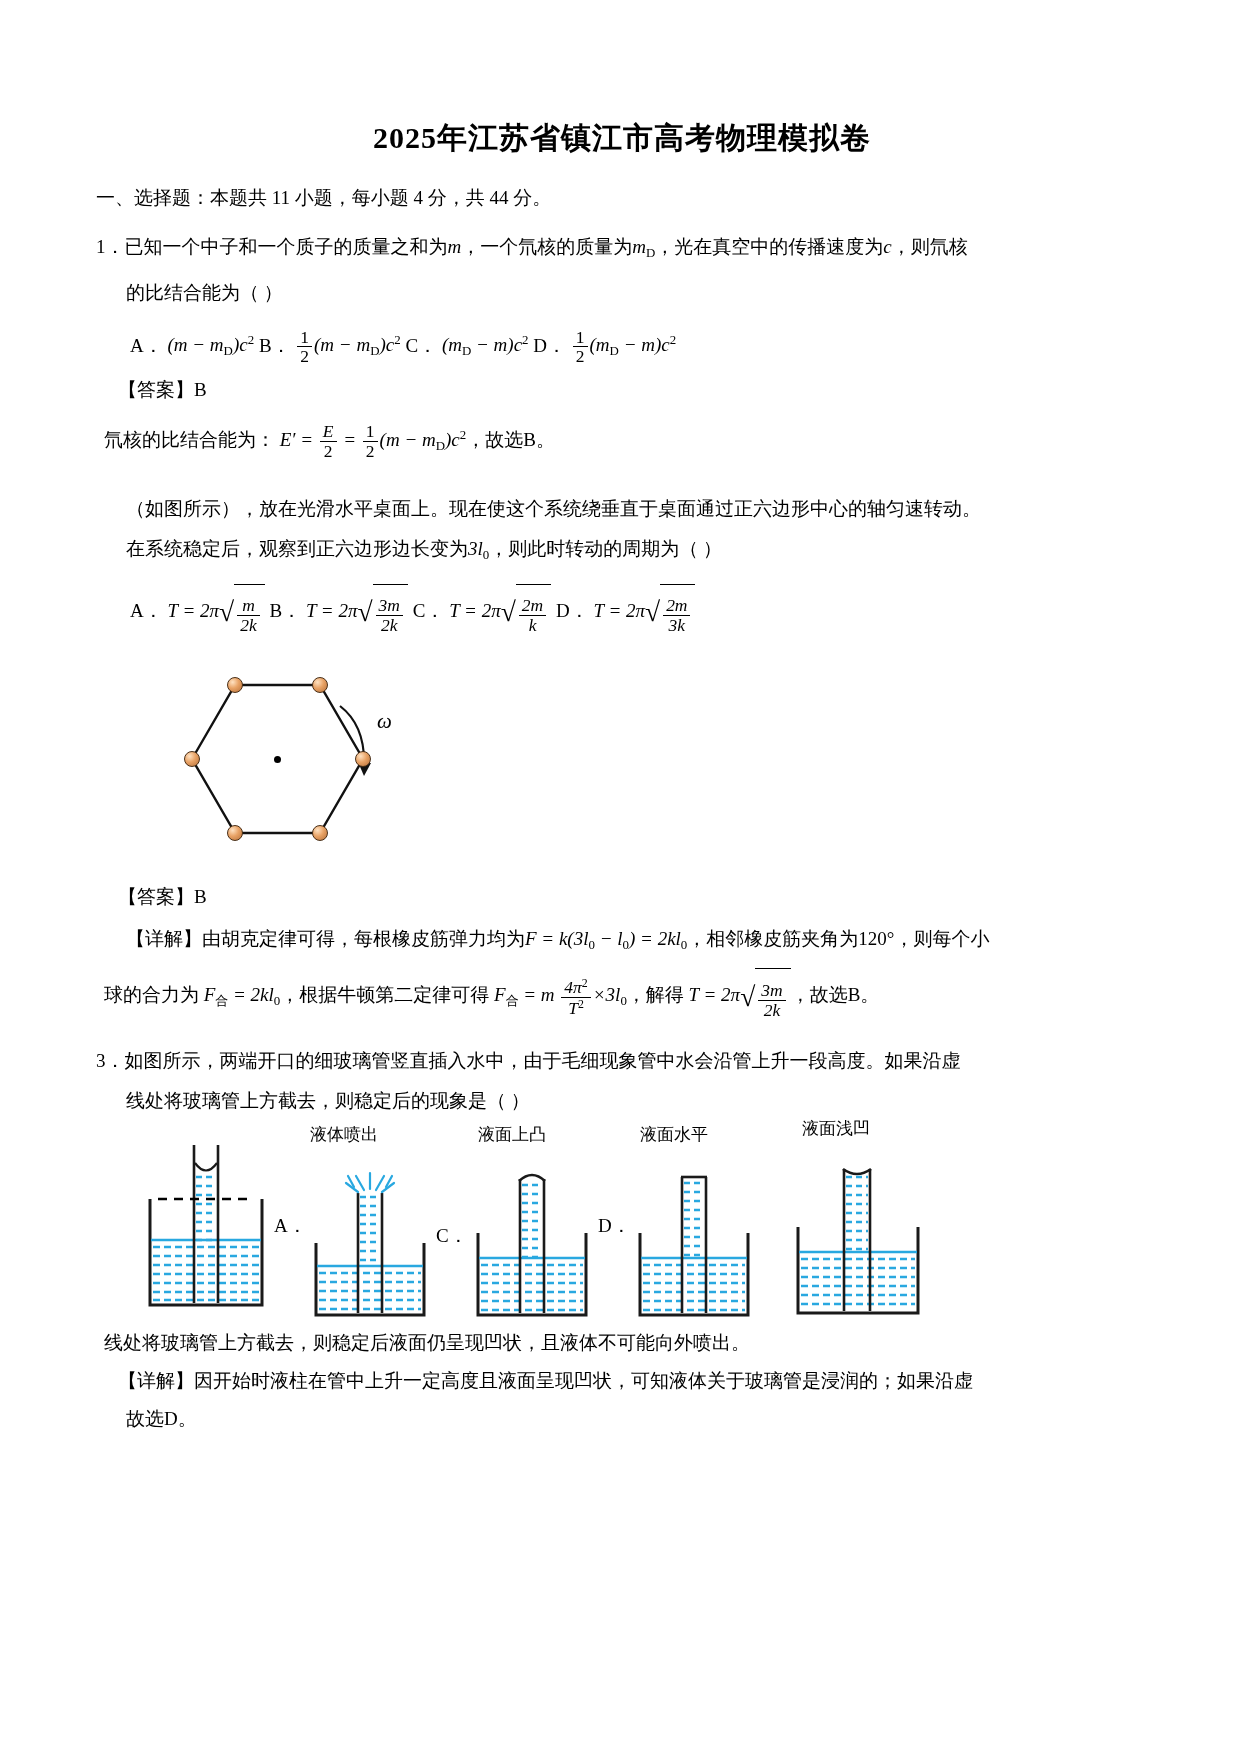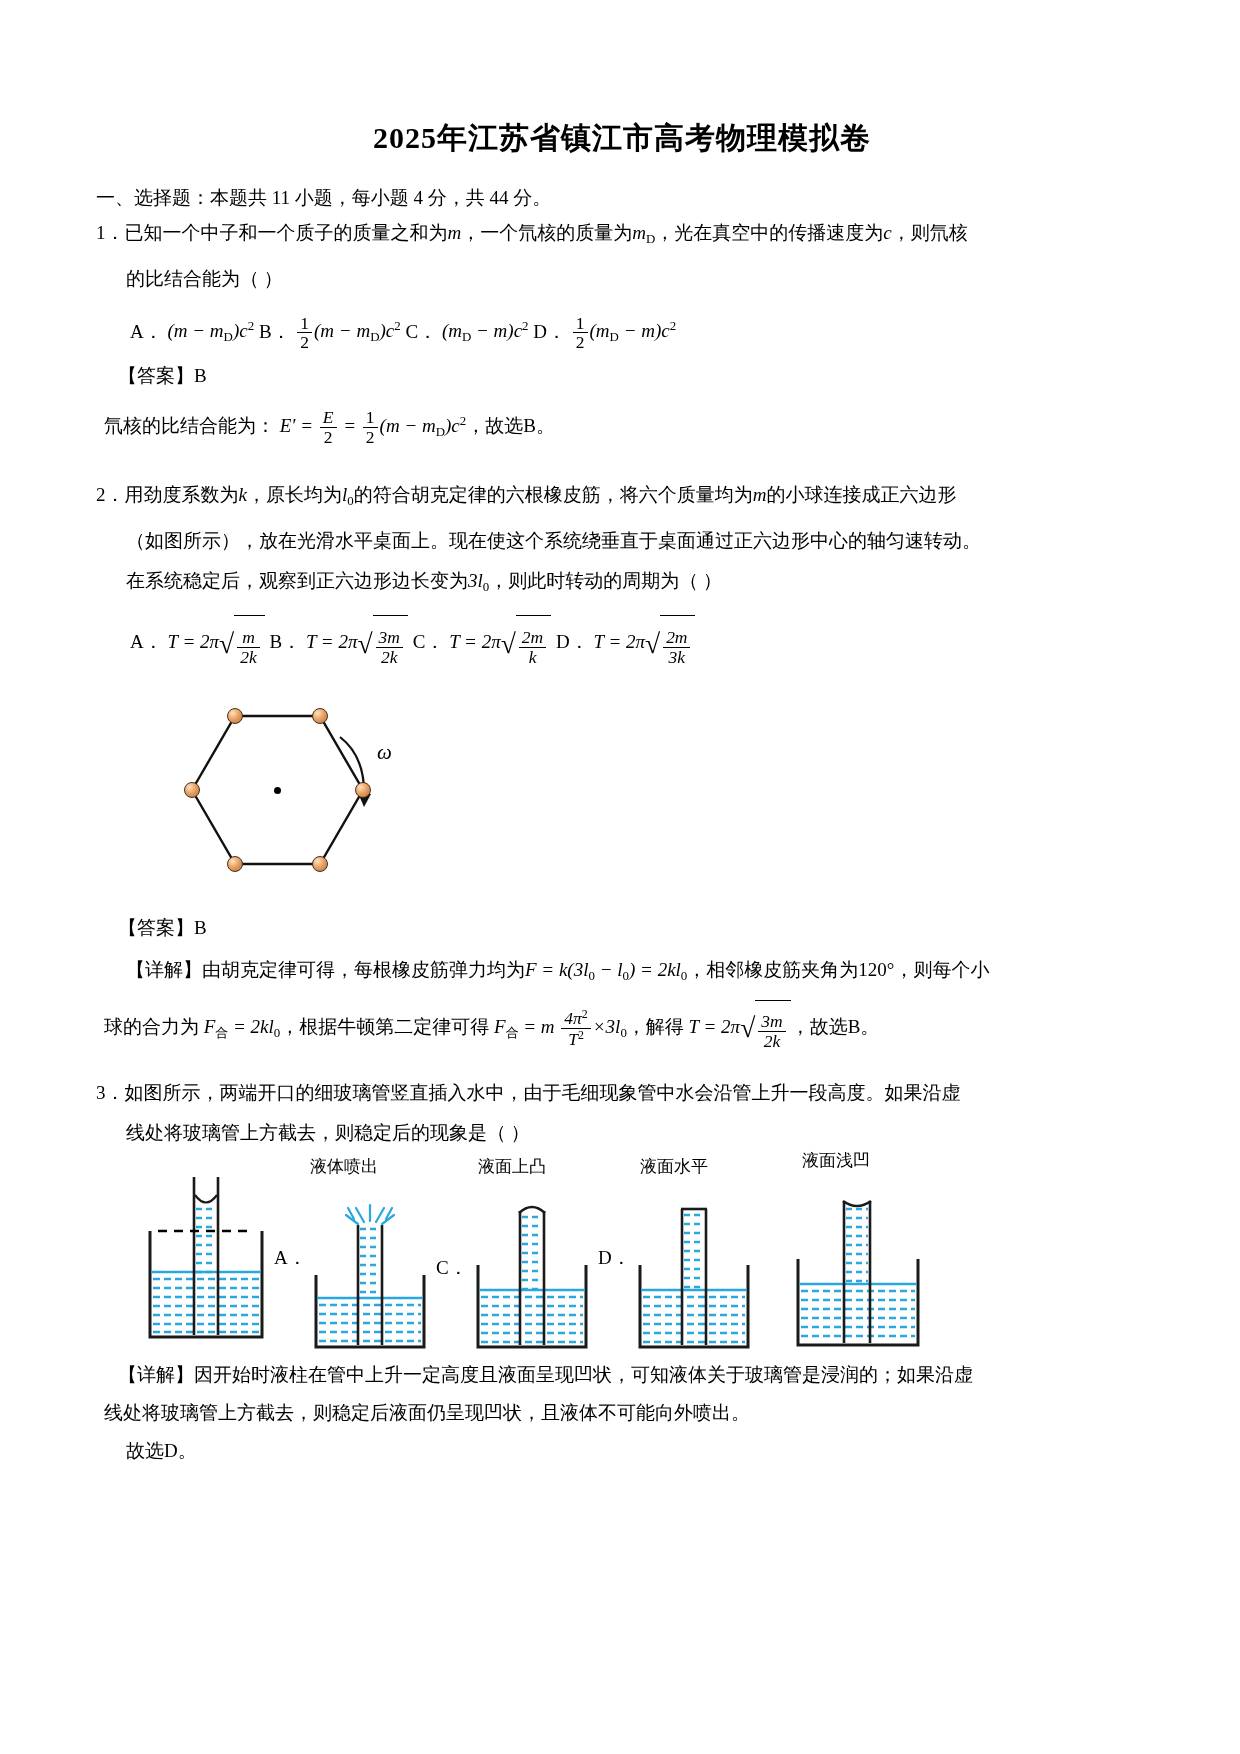"一、选择题：本题共 11 小题，每小题 4 分，共" .section-head { margin: 0 0 2px 0 -> 0 0 16px 0 }
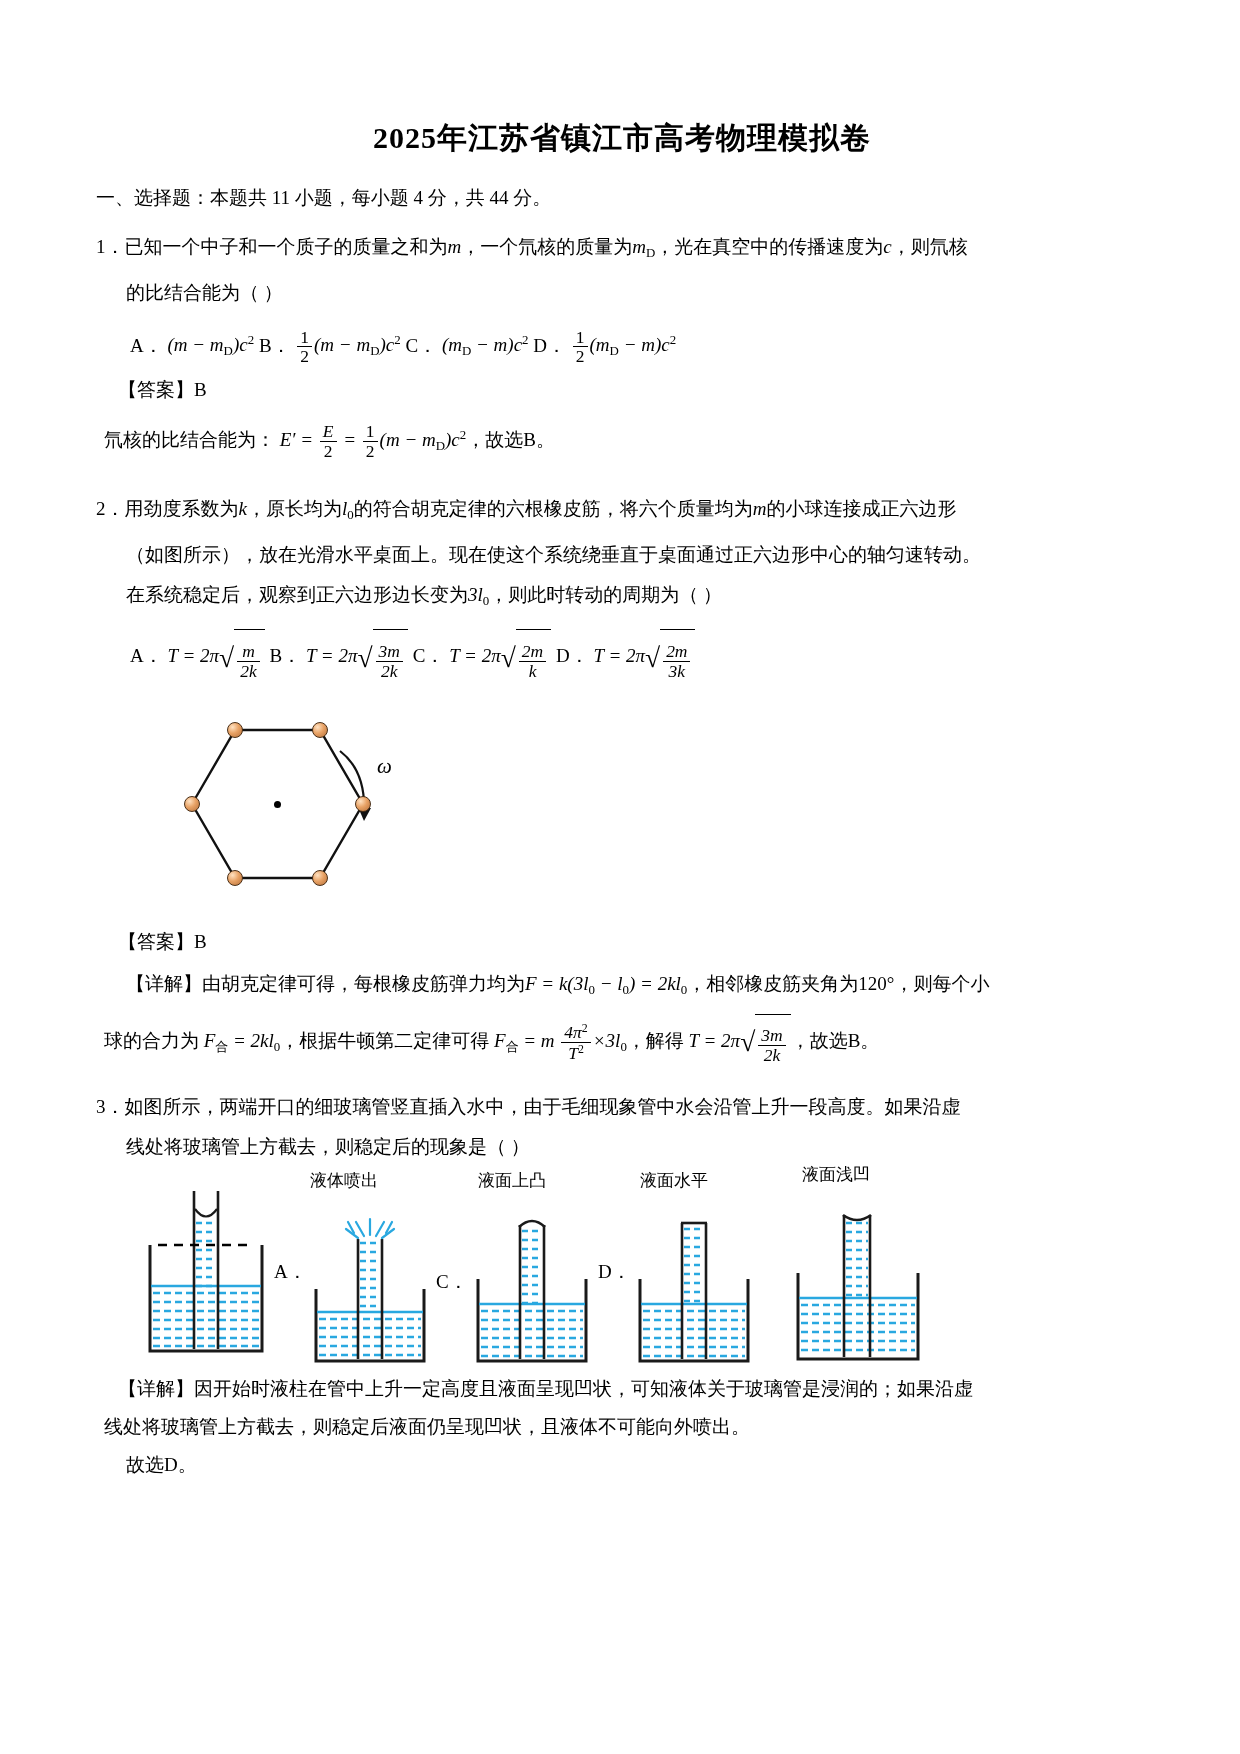"2．用劲度系数为k，原长均为l0的符合胡克定律的六根橡皮筋，将六个质量均为m的小" div.q-line { html: <div> <span>2．</span><span>用劲度系数为</span><span>k</span><span>，原长均为</span><span>l<sub>0</sub></span><span>的符合胡克定律的六根橡皮筋，将六个质量均为</span><span>m</span><span>的小球连接成正六边形</span> </div> -> none }
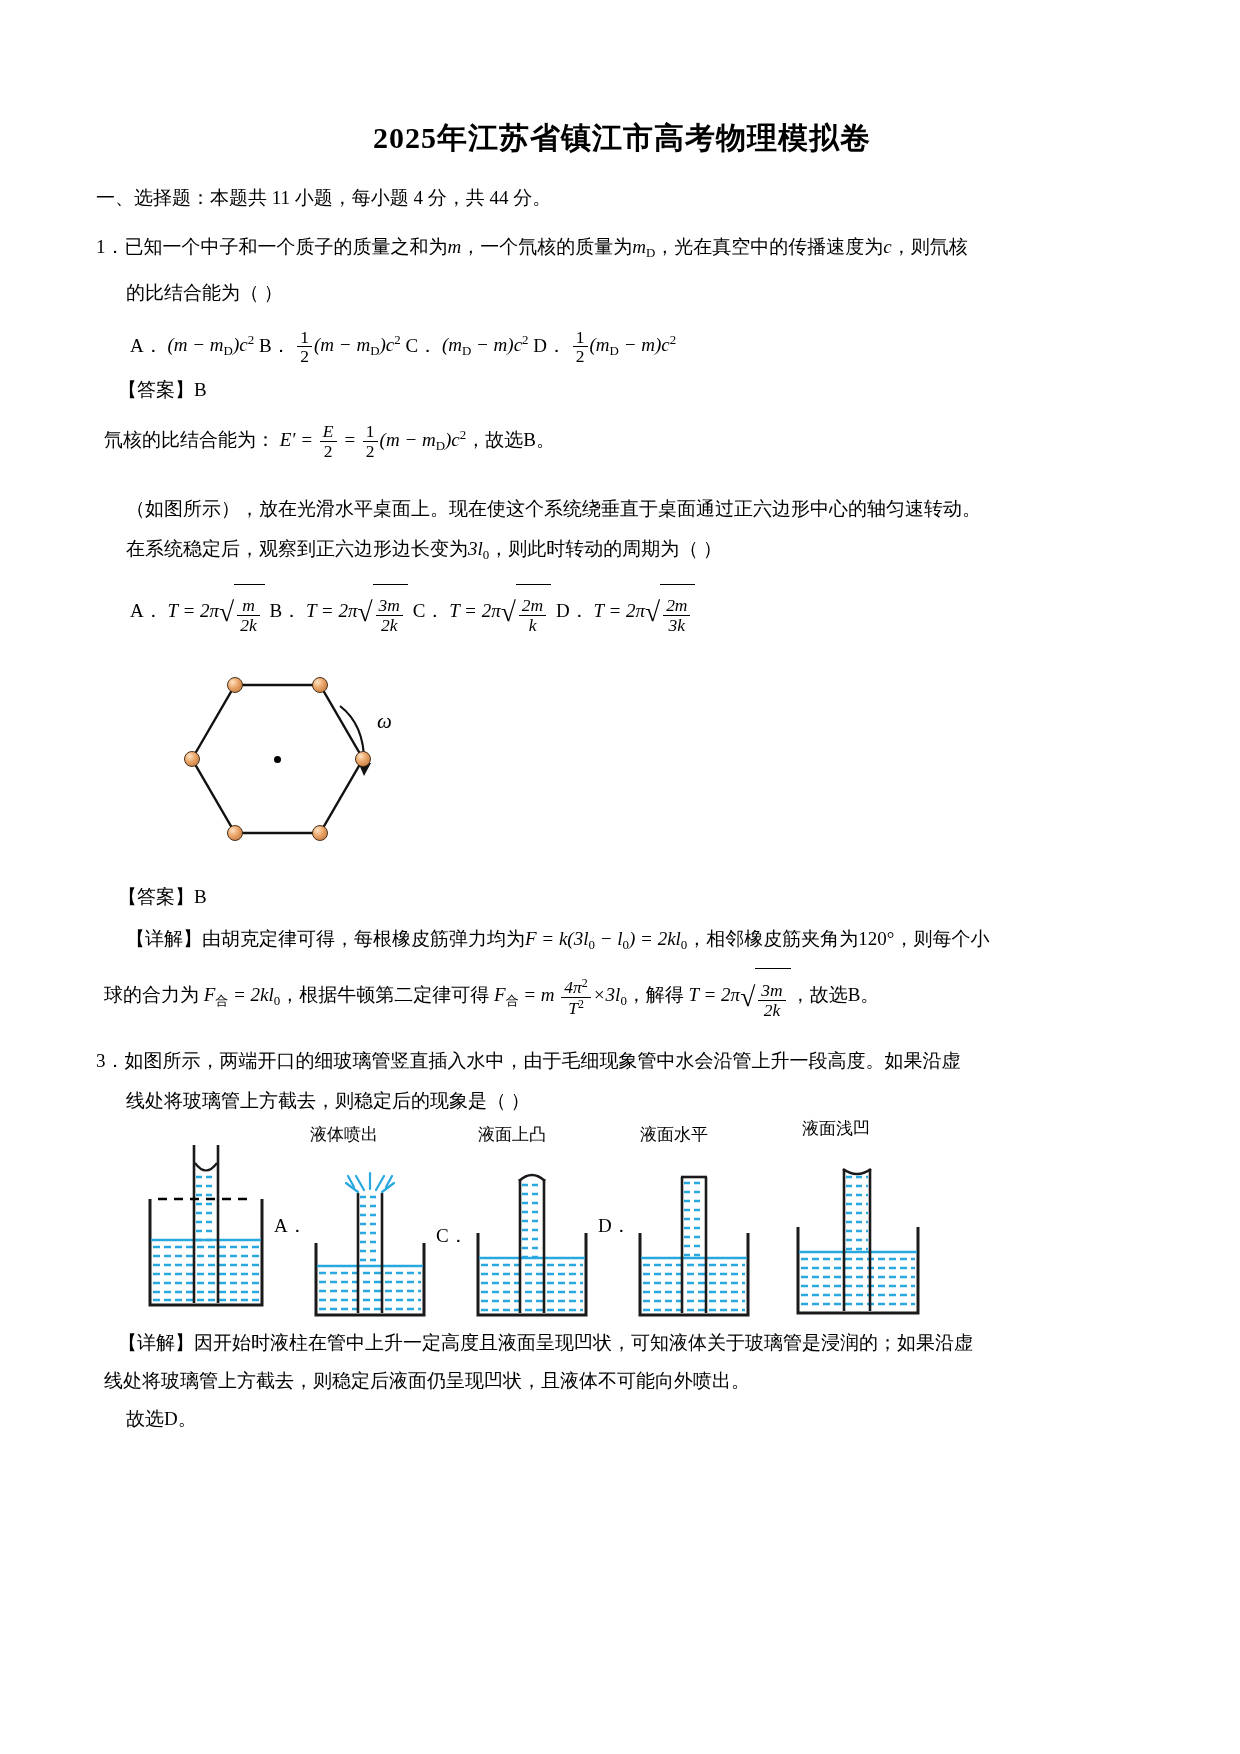"【详解】因开始时液柱在管中上升一定高度且液面呈现凹状，可知液体关于玻璃管是浸润的" div.exp { order: before "线处将玻璃管上方截去，则稳定后液面仍呈现凹状，且液体不可能向外喷出。" -> after "线处将玻璃管上方截去，则稳定后液面仍呈现凹状，且液体不可能向外喷出。" }
